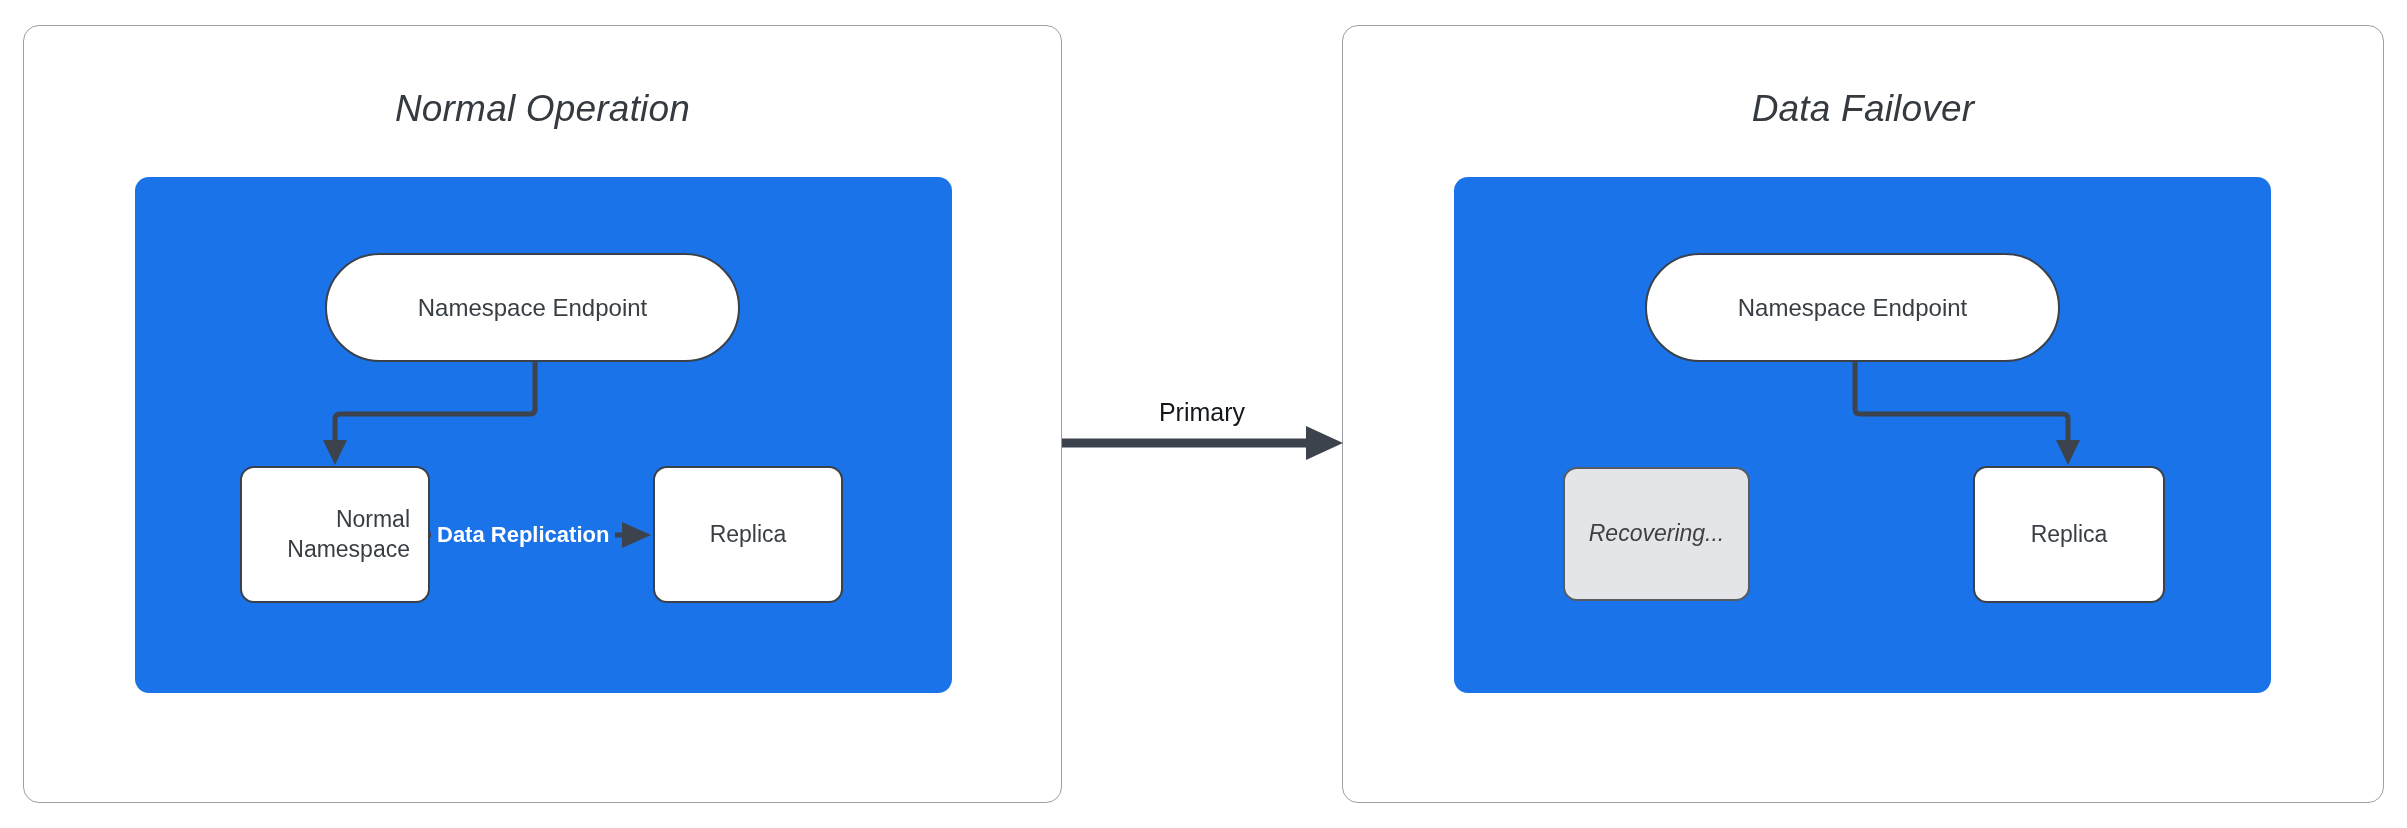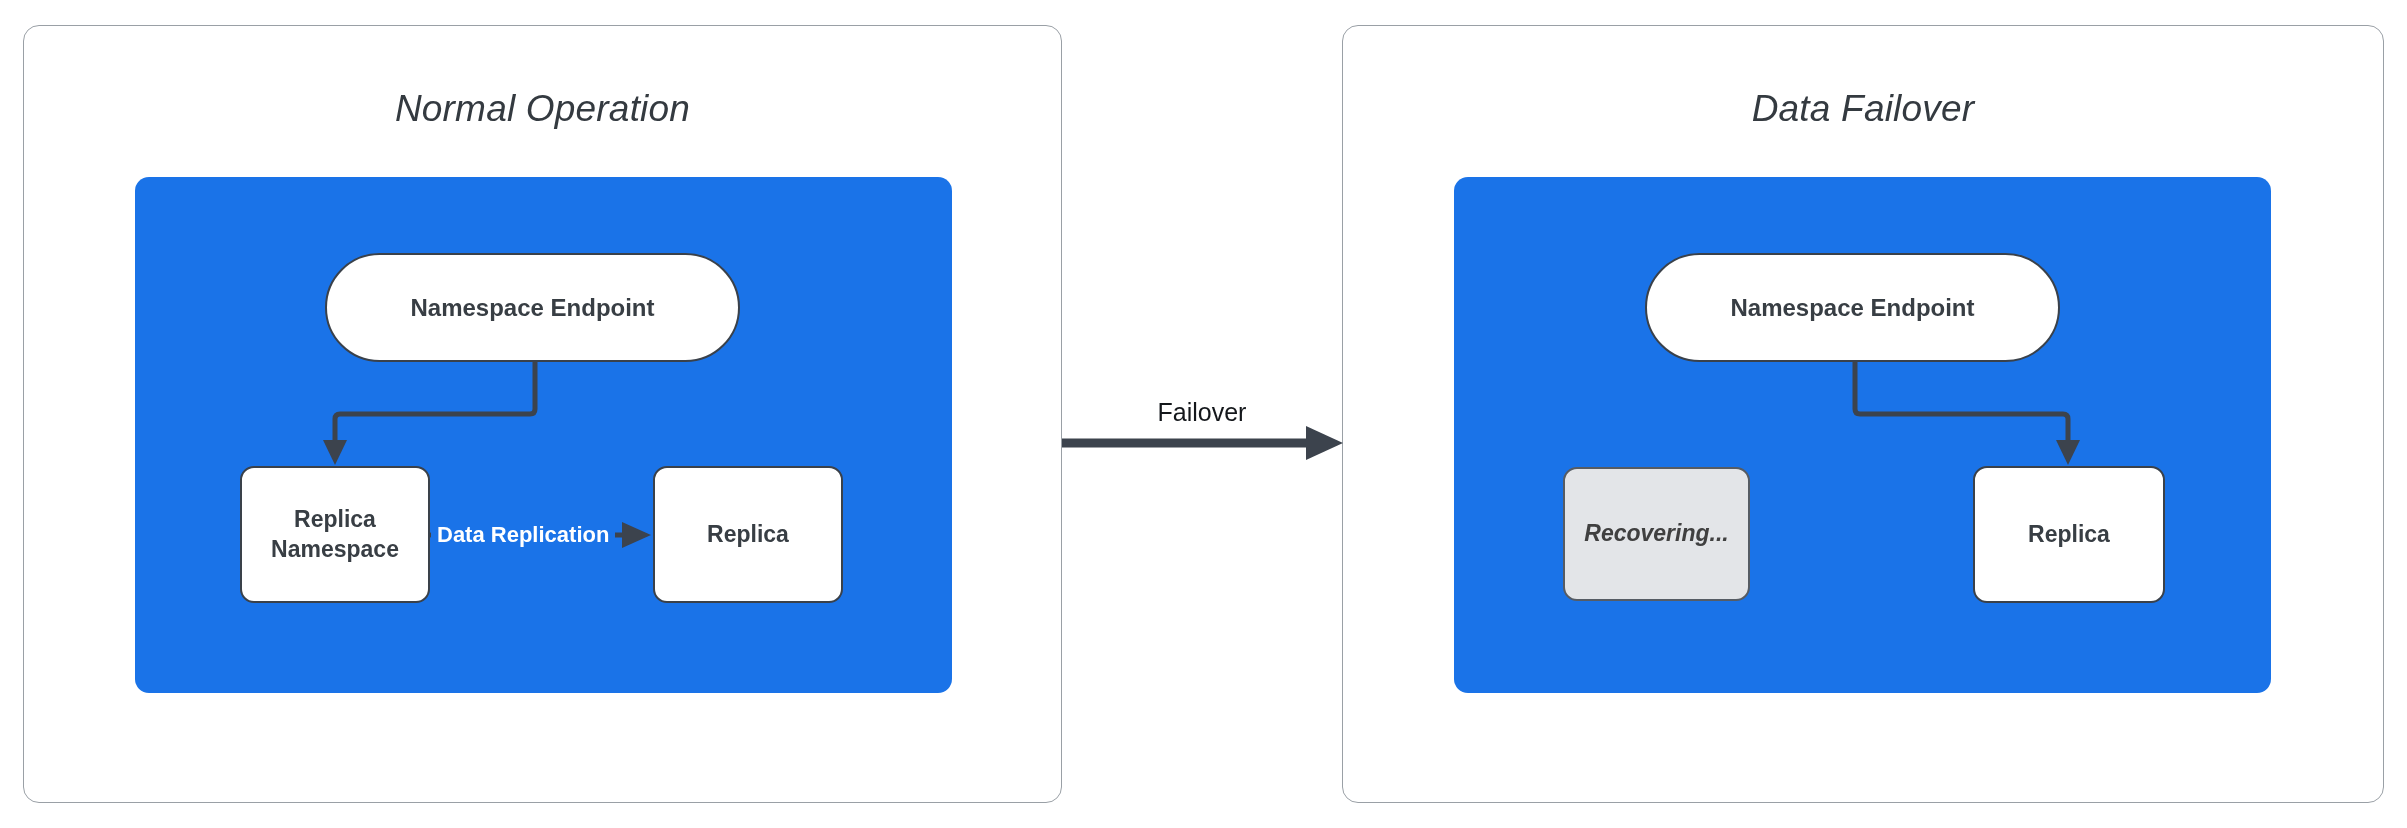"Namespace Endpoint" .node { font-weight: bold -> none; text-align: center -> right }
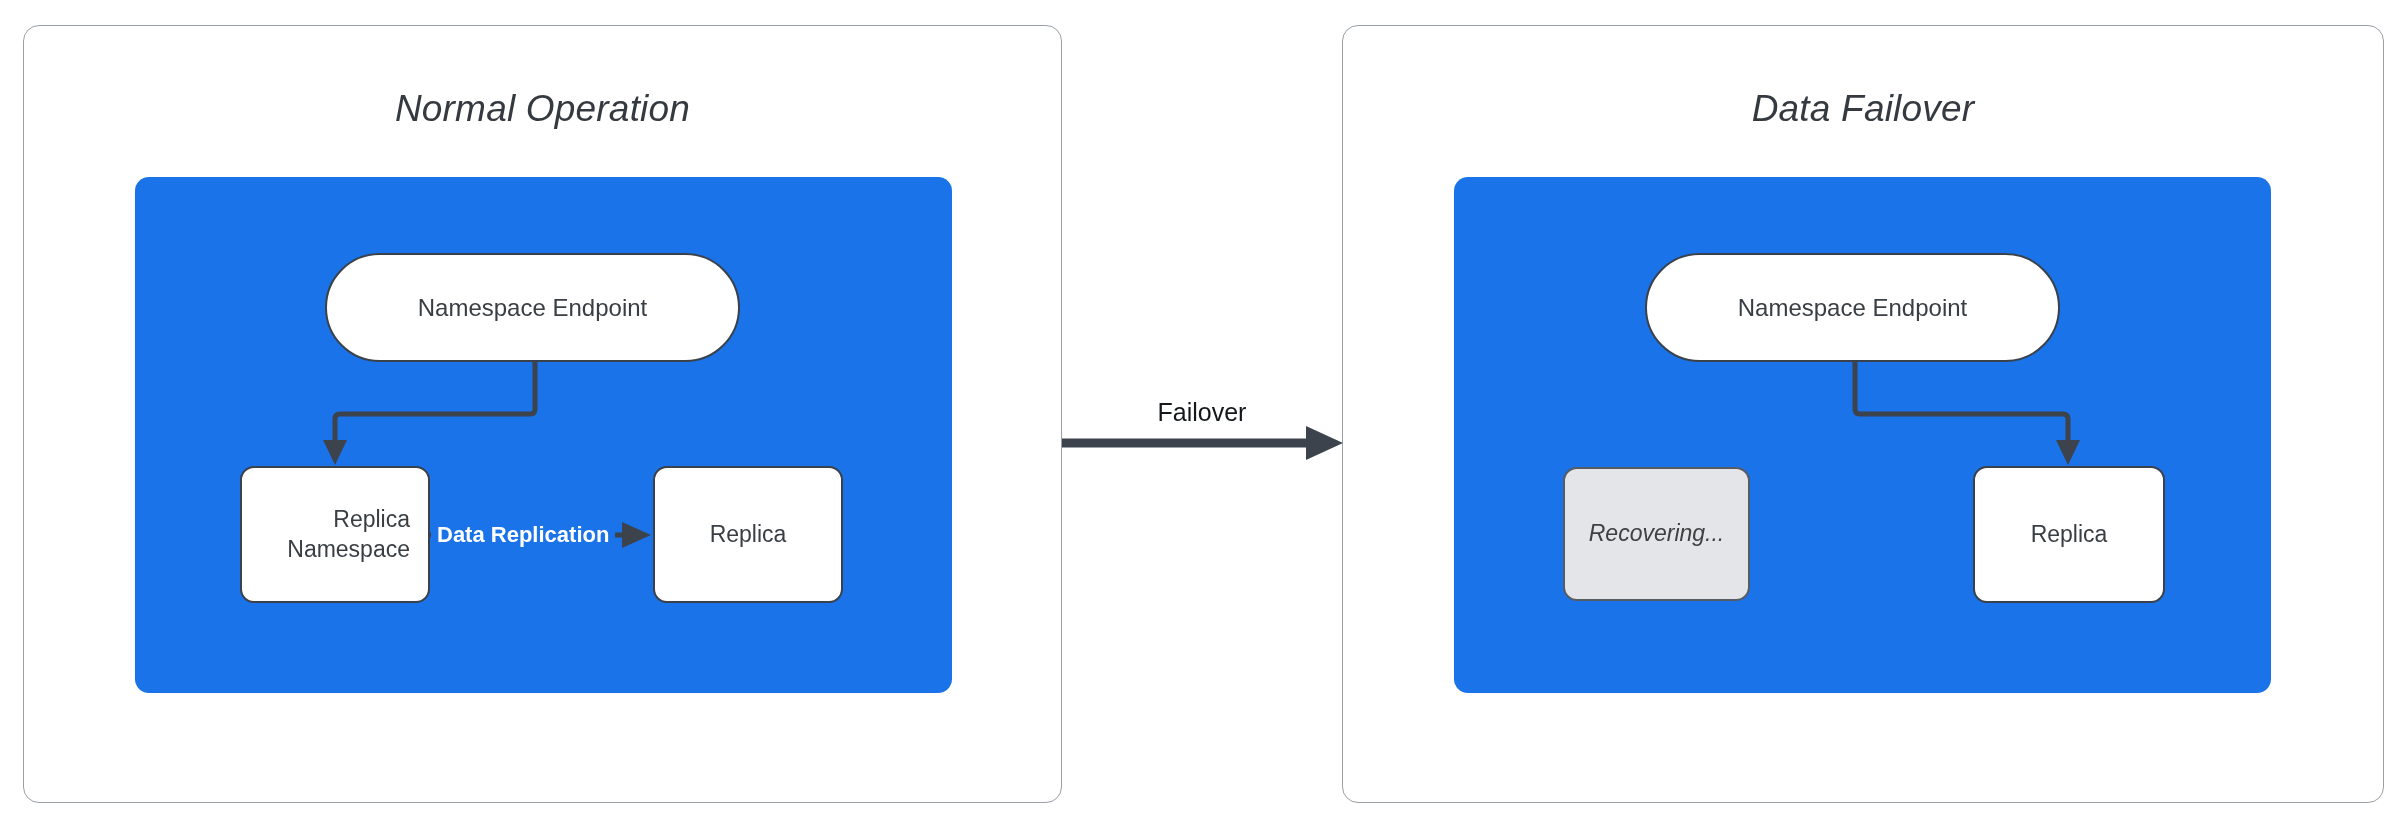"Failover" div.failover-label { text: Failover -> Primary }
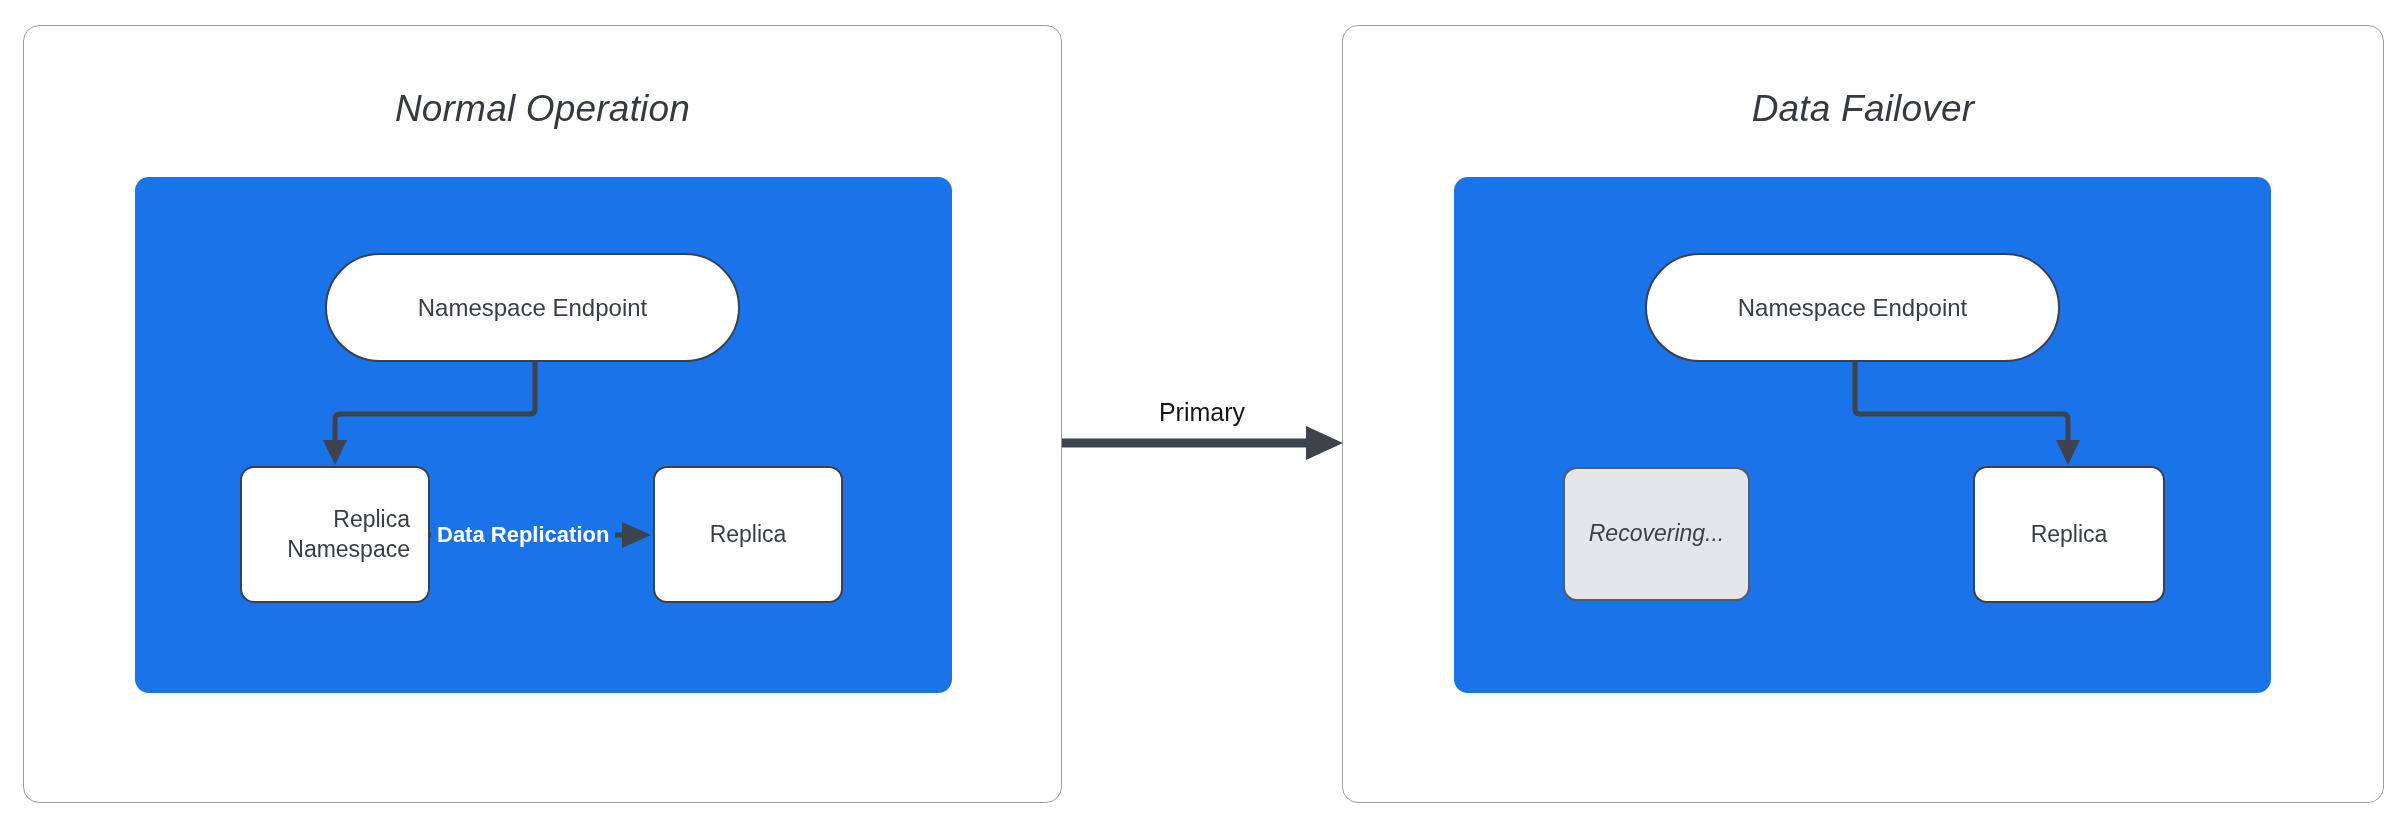"Replica Namespace" span { text: Replica -> Normal }
